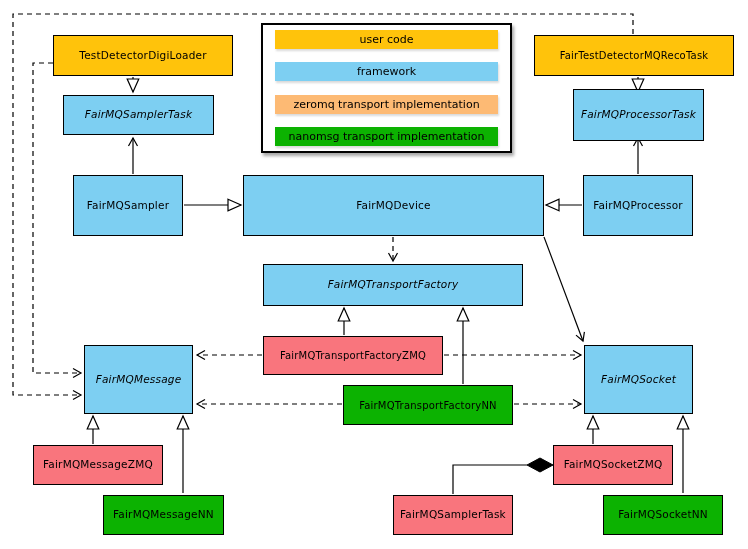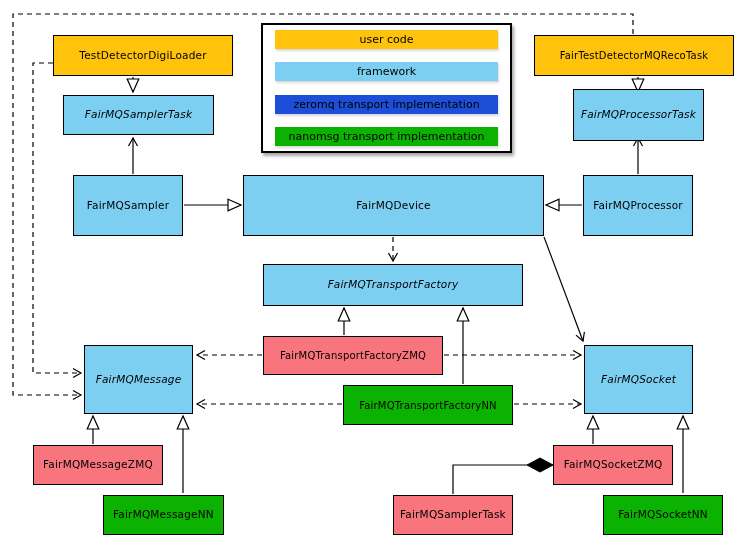"zeromq transport implementation" div.lbar { background: #1d4ed8 -> #fdba74 }
